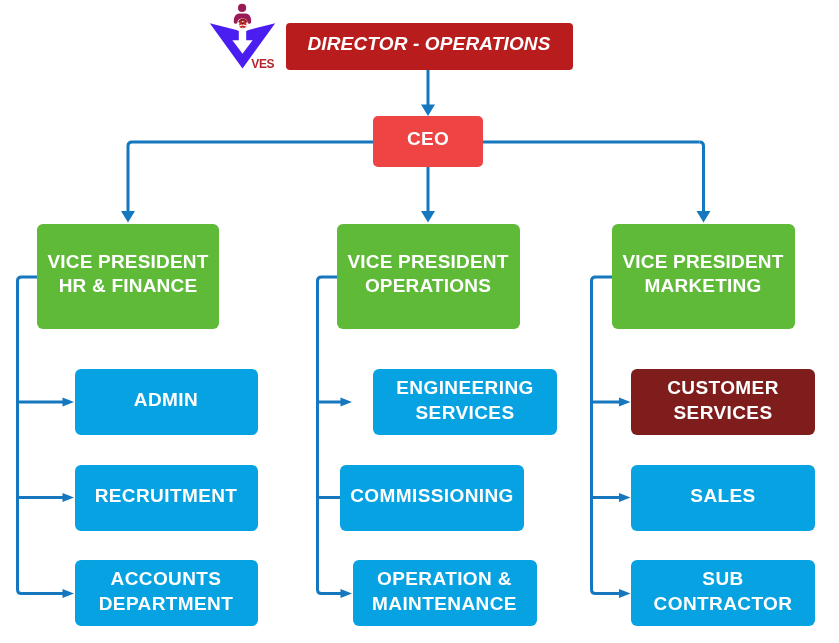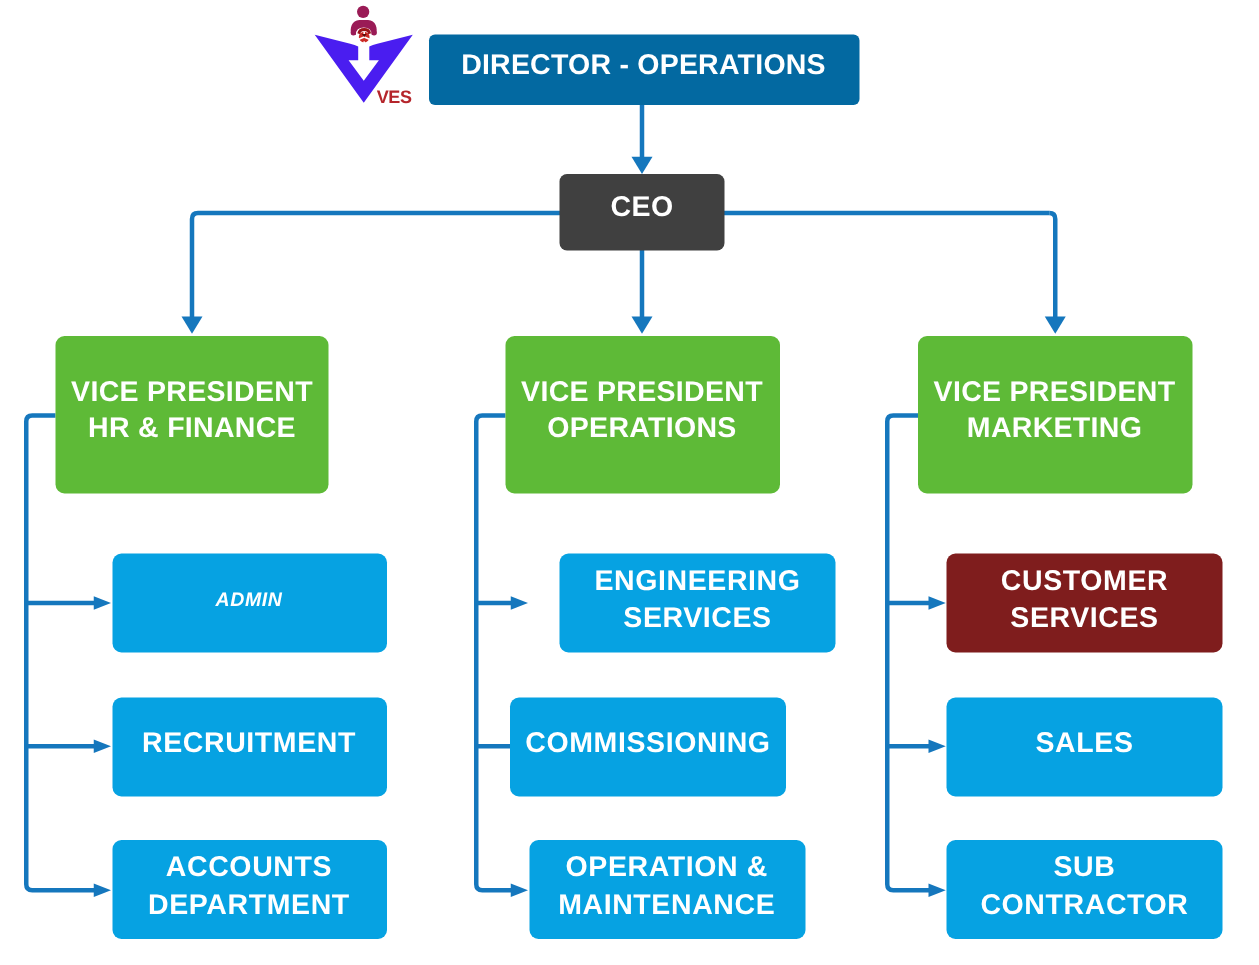"DIRECTOR - OPERATIONS" div.box { background: #0369a1 -> #b91c1c; font-style: none -> italic }
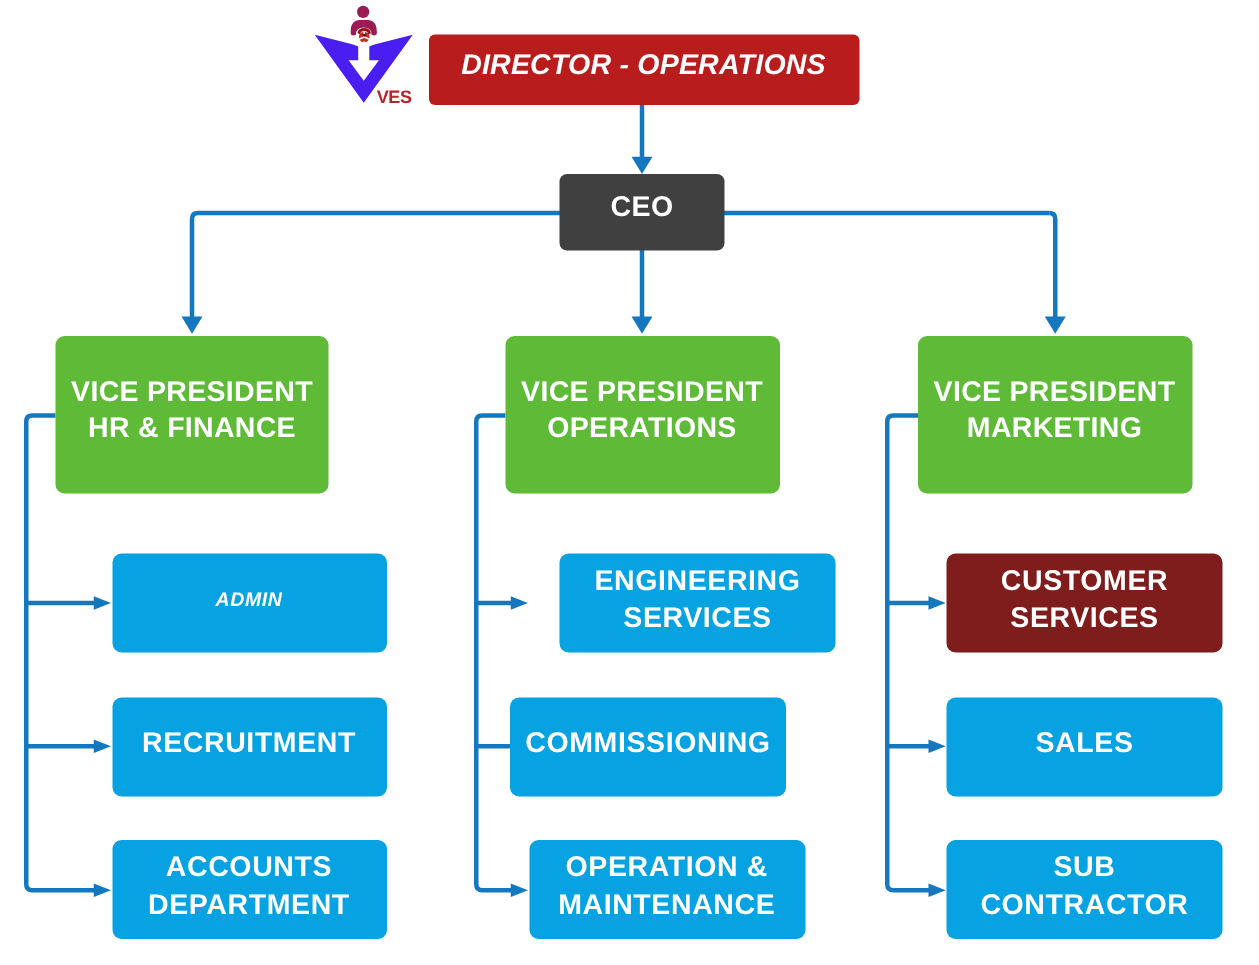"CEO" div.box { background: #404040 -> #ef4444 }
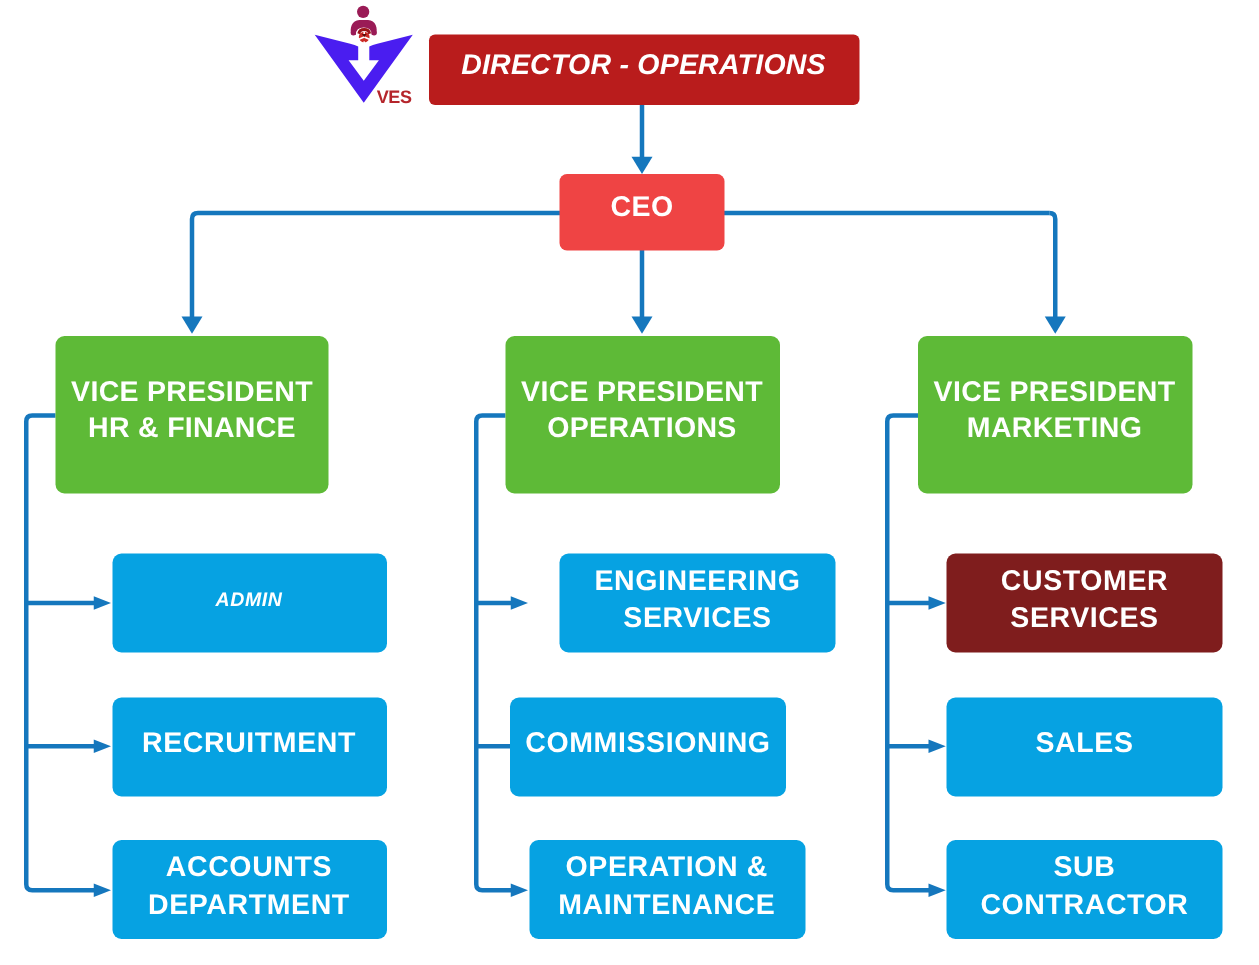"ADMIN" div.box { font-size: 13px -> 19px; font-style: italic -> none }
